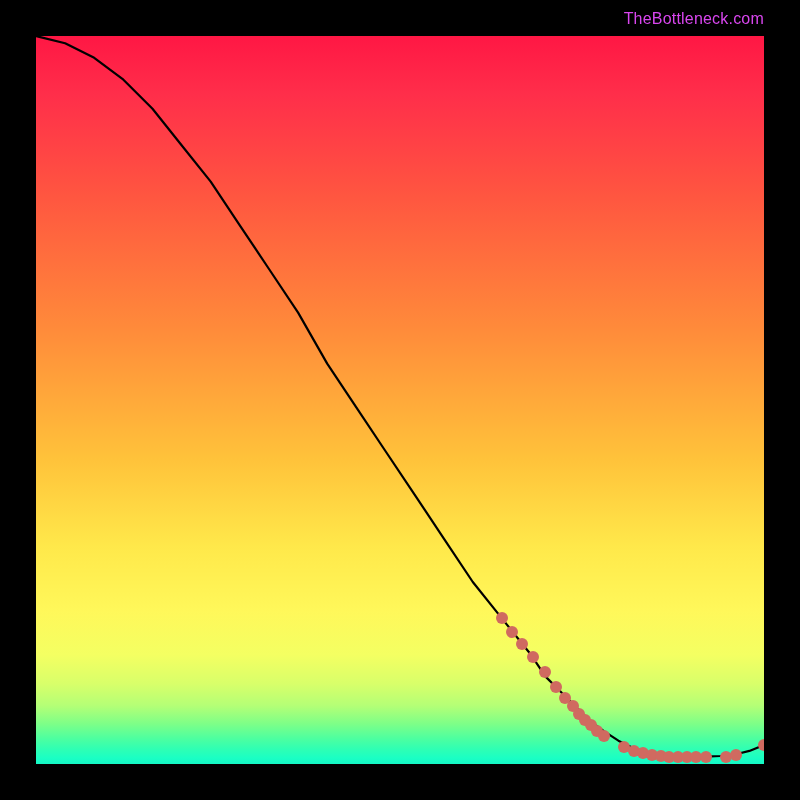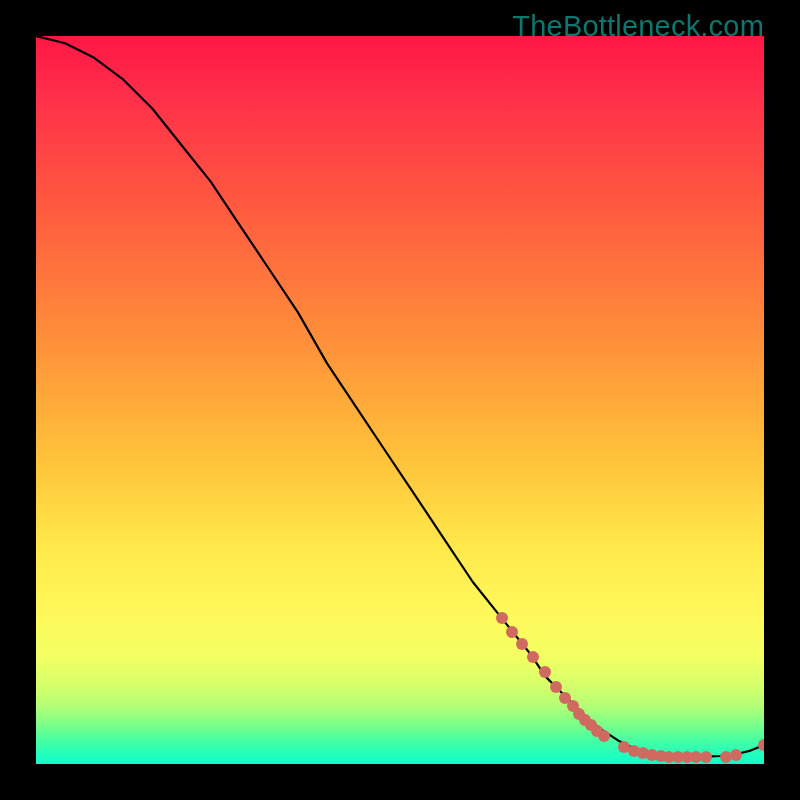"TheBottleneck.com" .watermark { color: #0f766e -> #d946ef; font-size: 29px -> 16px }
